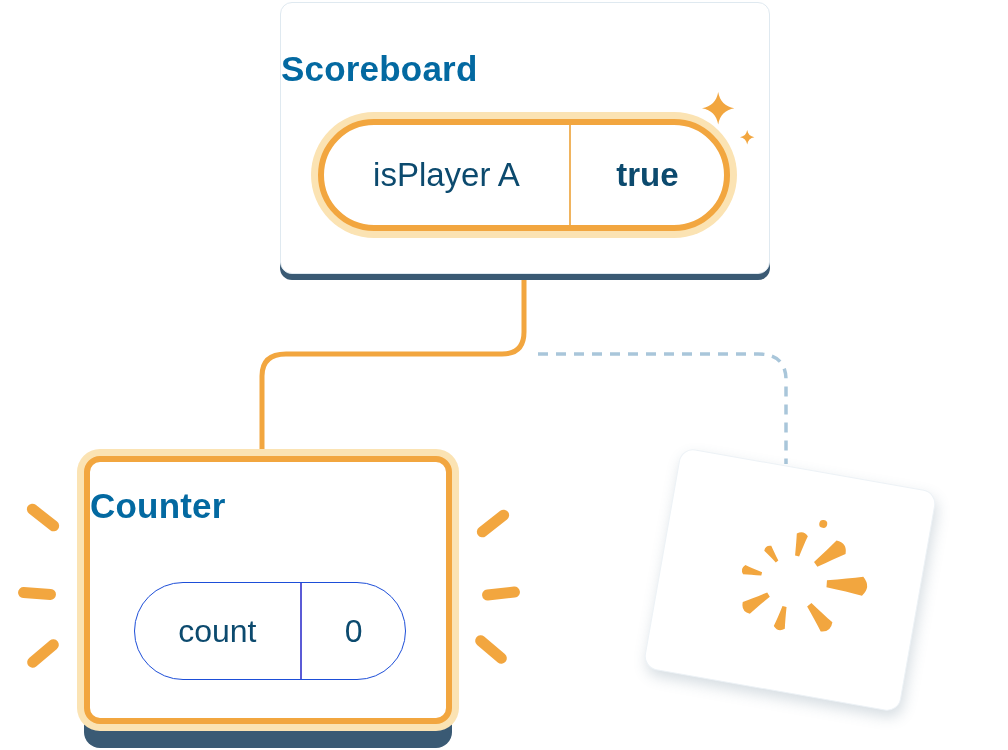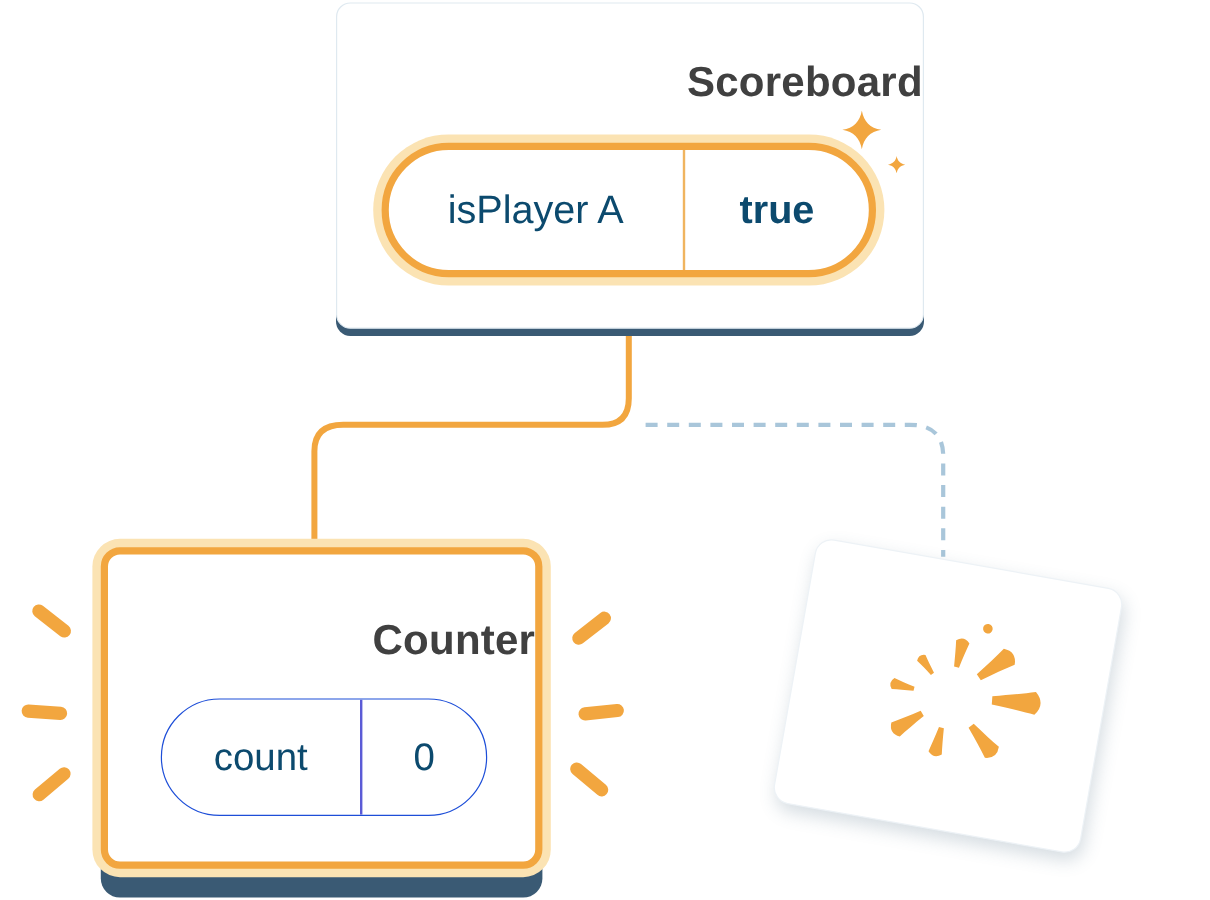"Scoreboard" .card-title { color: #404040 -> #0369a1; text-align: right -> left }
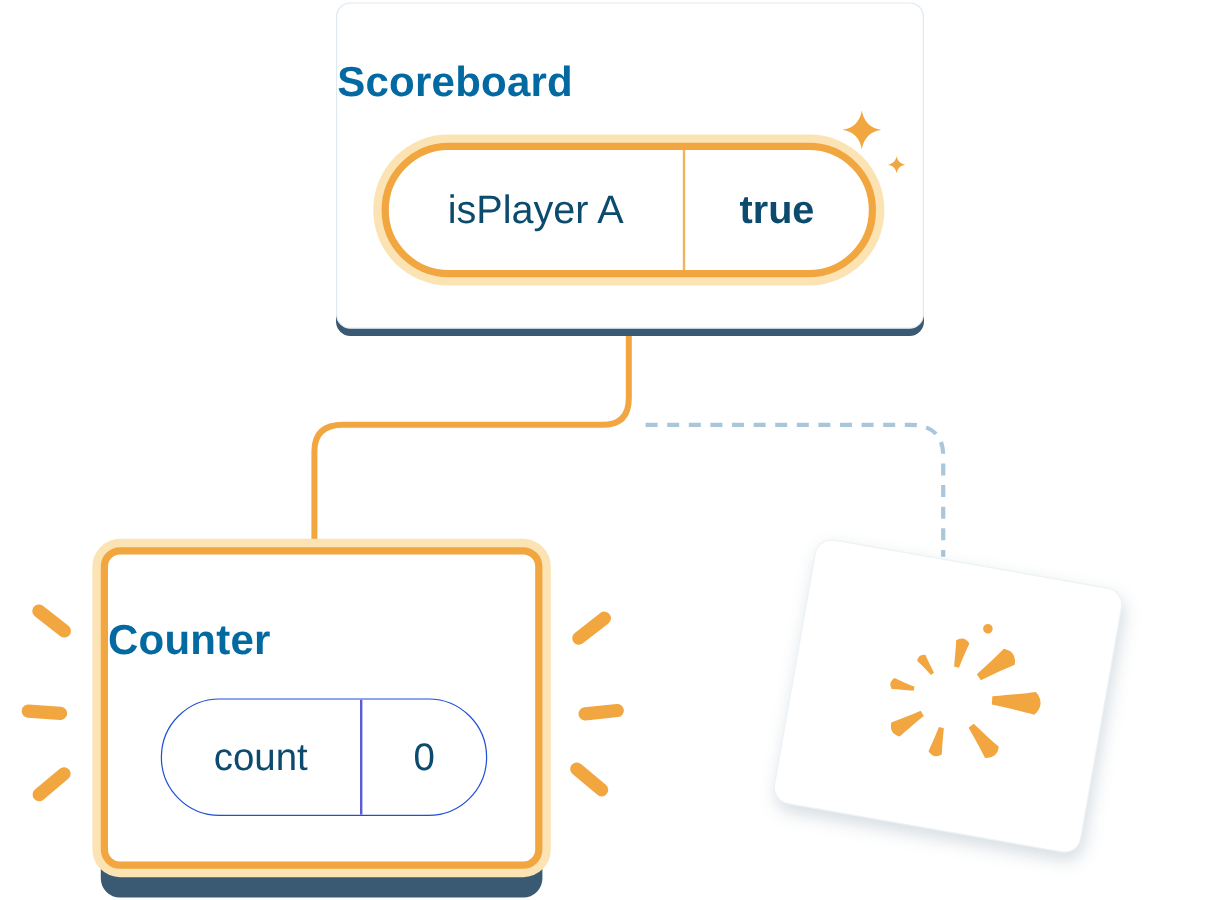"Counter" .counter-card .card-title { margin-top: 52px -> 24px }
